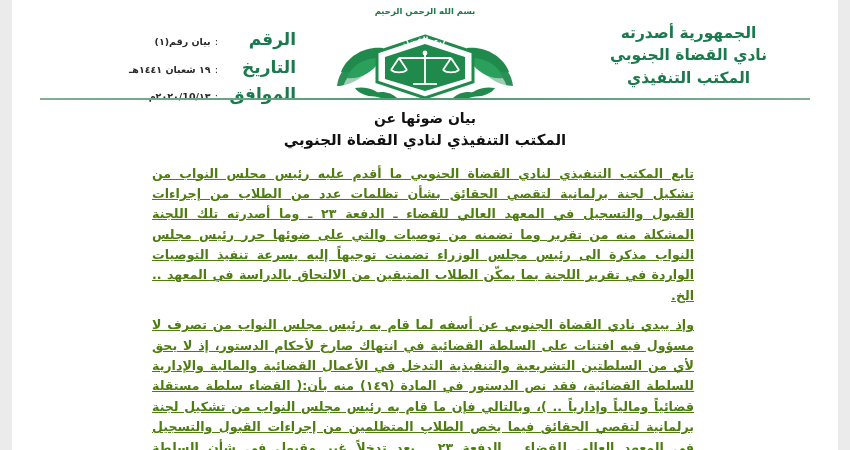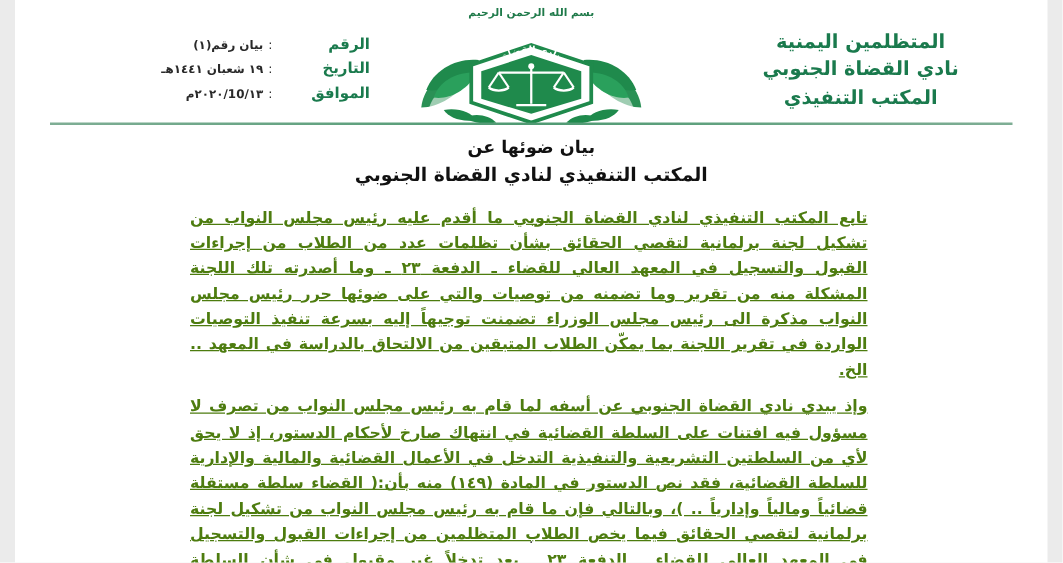"الرقم" .meta-label { font-size: 12px -> 17px }
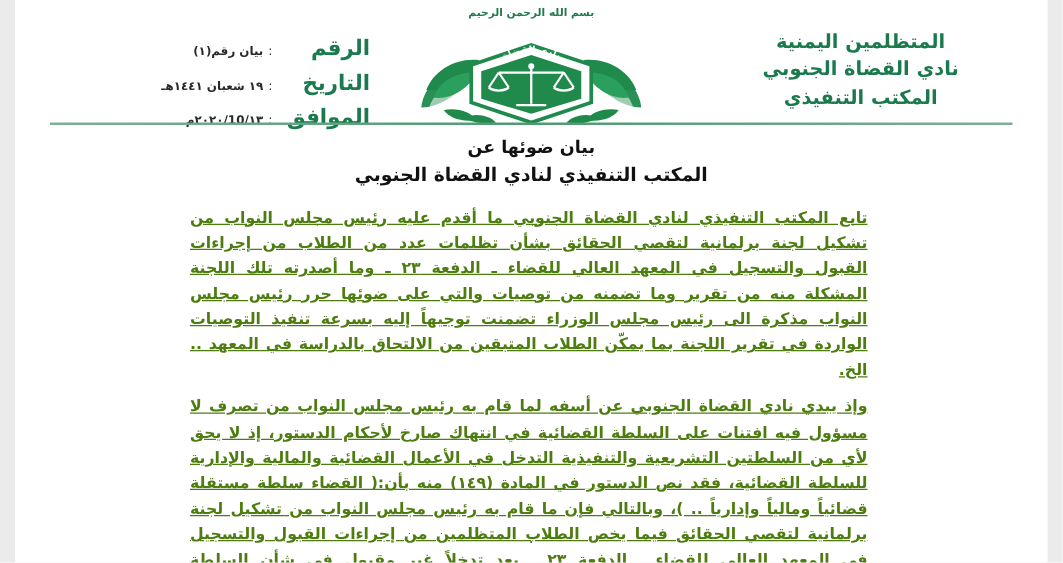"المتظلمين اليمنية" div.org-line { text: المتظلمين اليمنية -> الجمهورية أصدرته }
